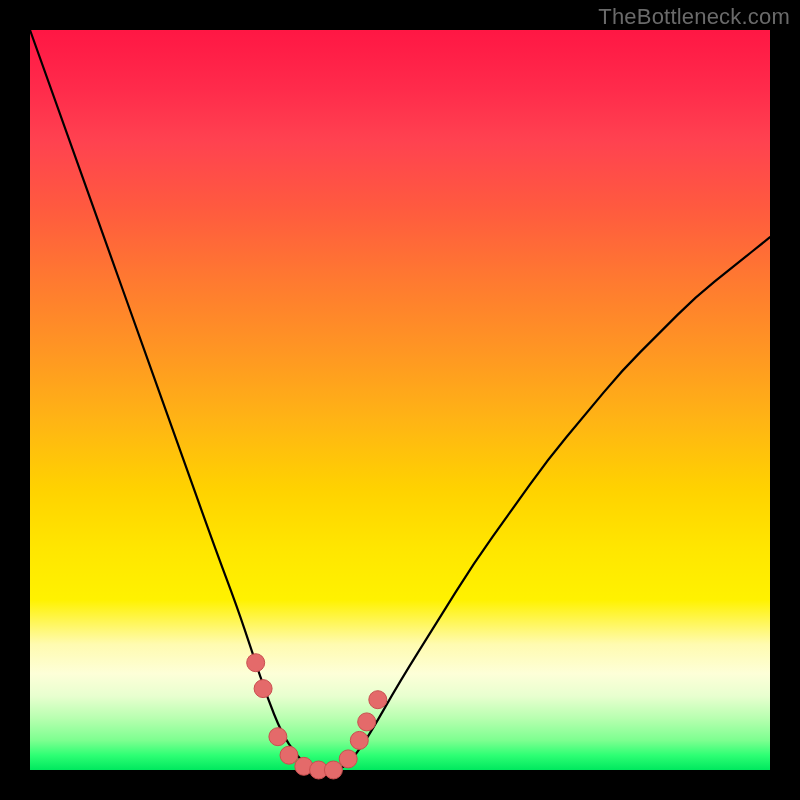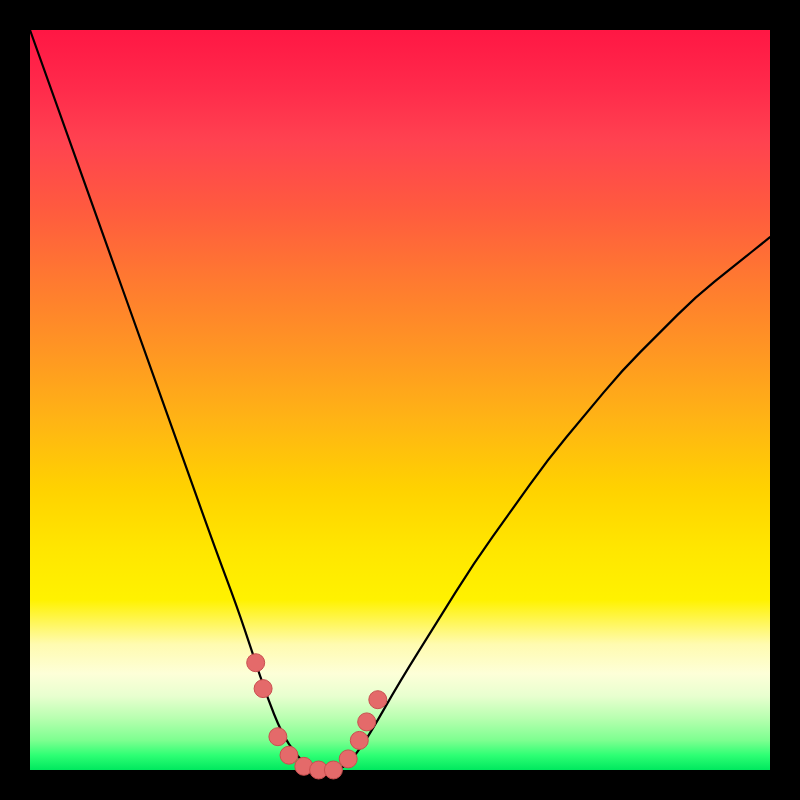"TheBottleneck.com" div.watermark { html: none -> <div>TheBottleneck.com</div> }
